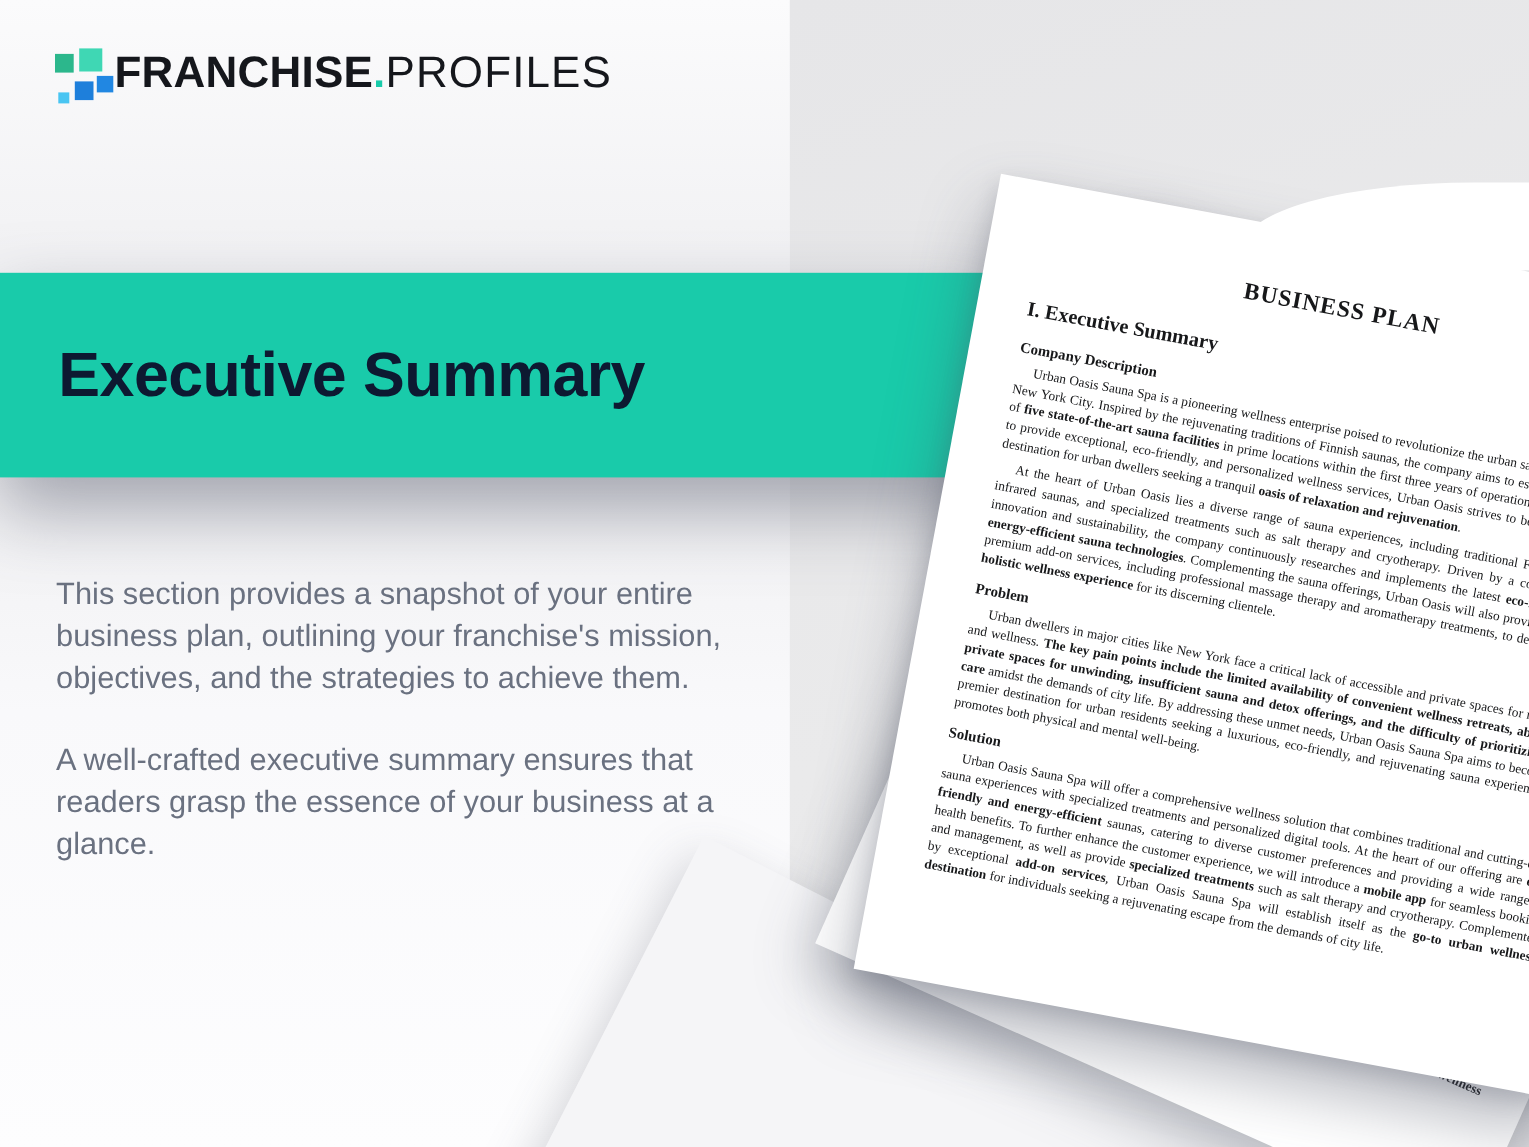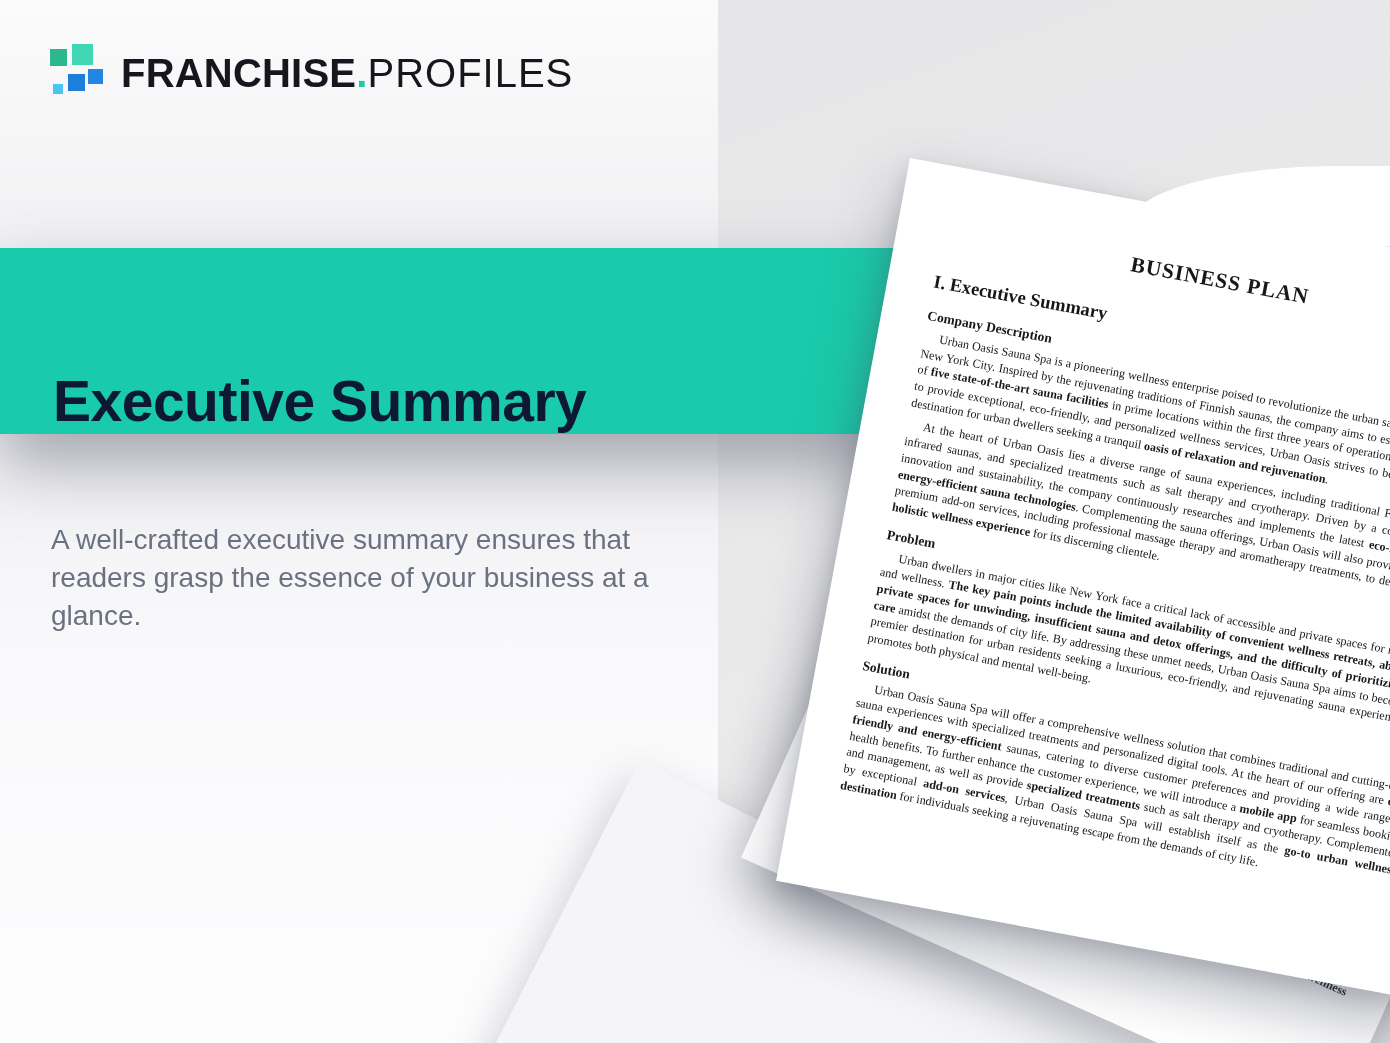"FRANCHISE.PROFILES" .logo { align-items: flex-end -> flex-start; gap: 17px -> none }
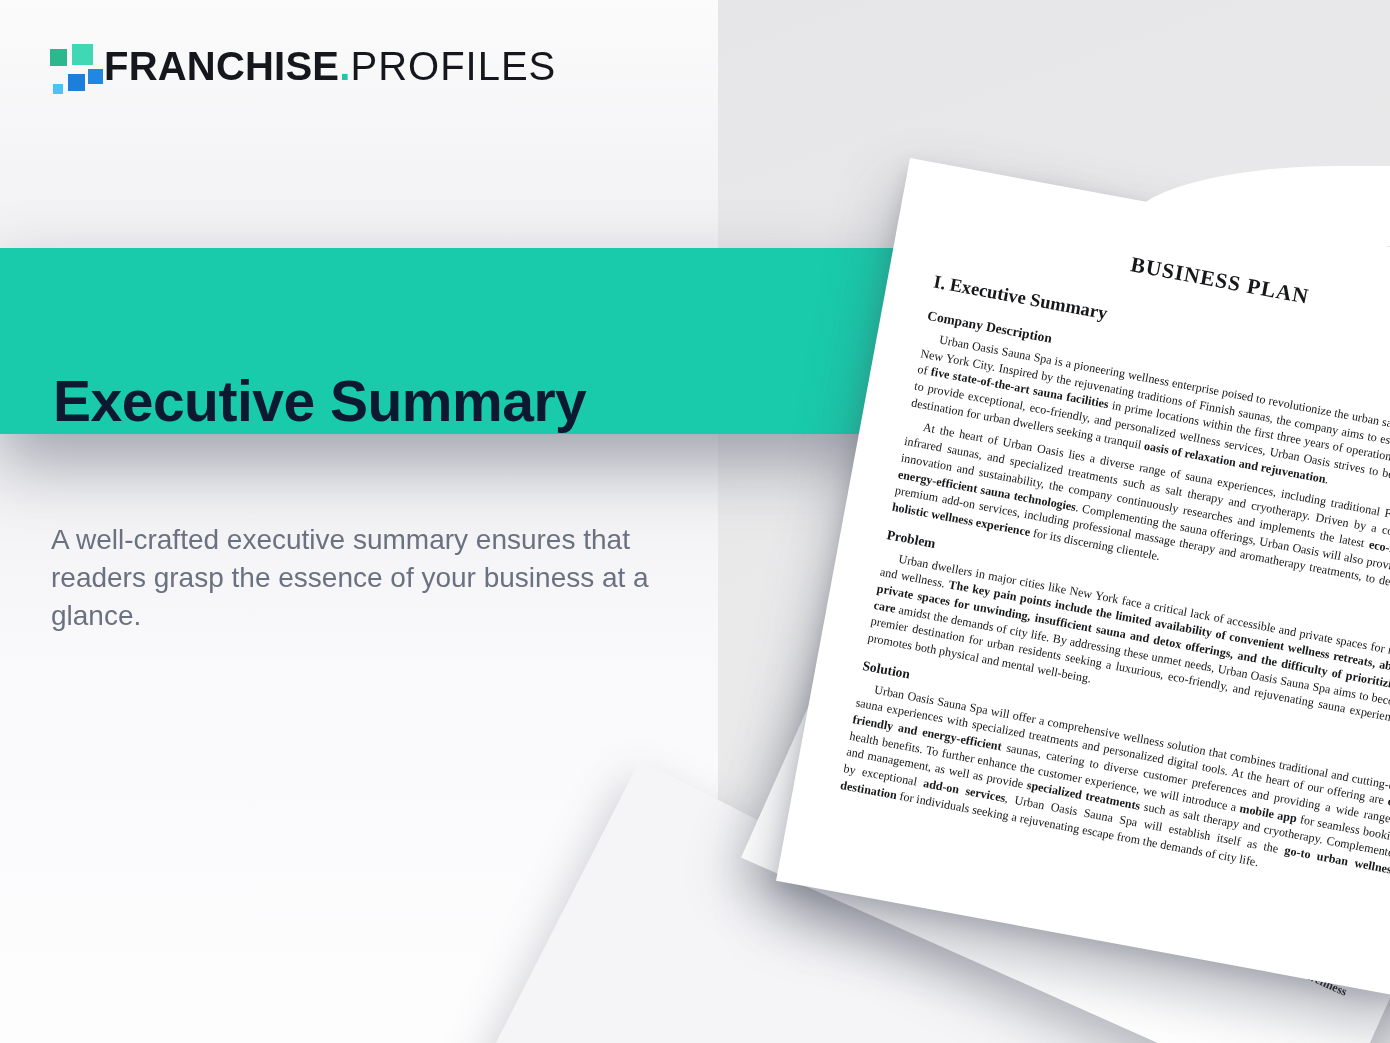"Executive Summary" .banner { align-items: flex-end -> center }
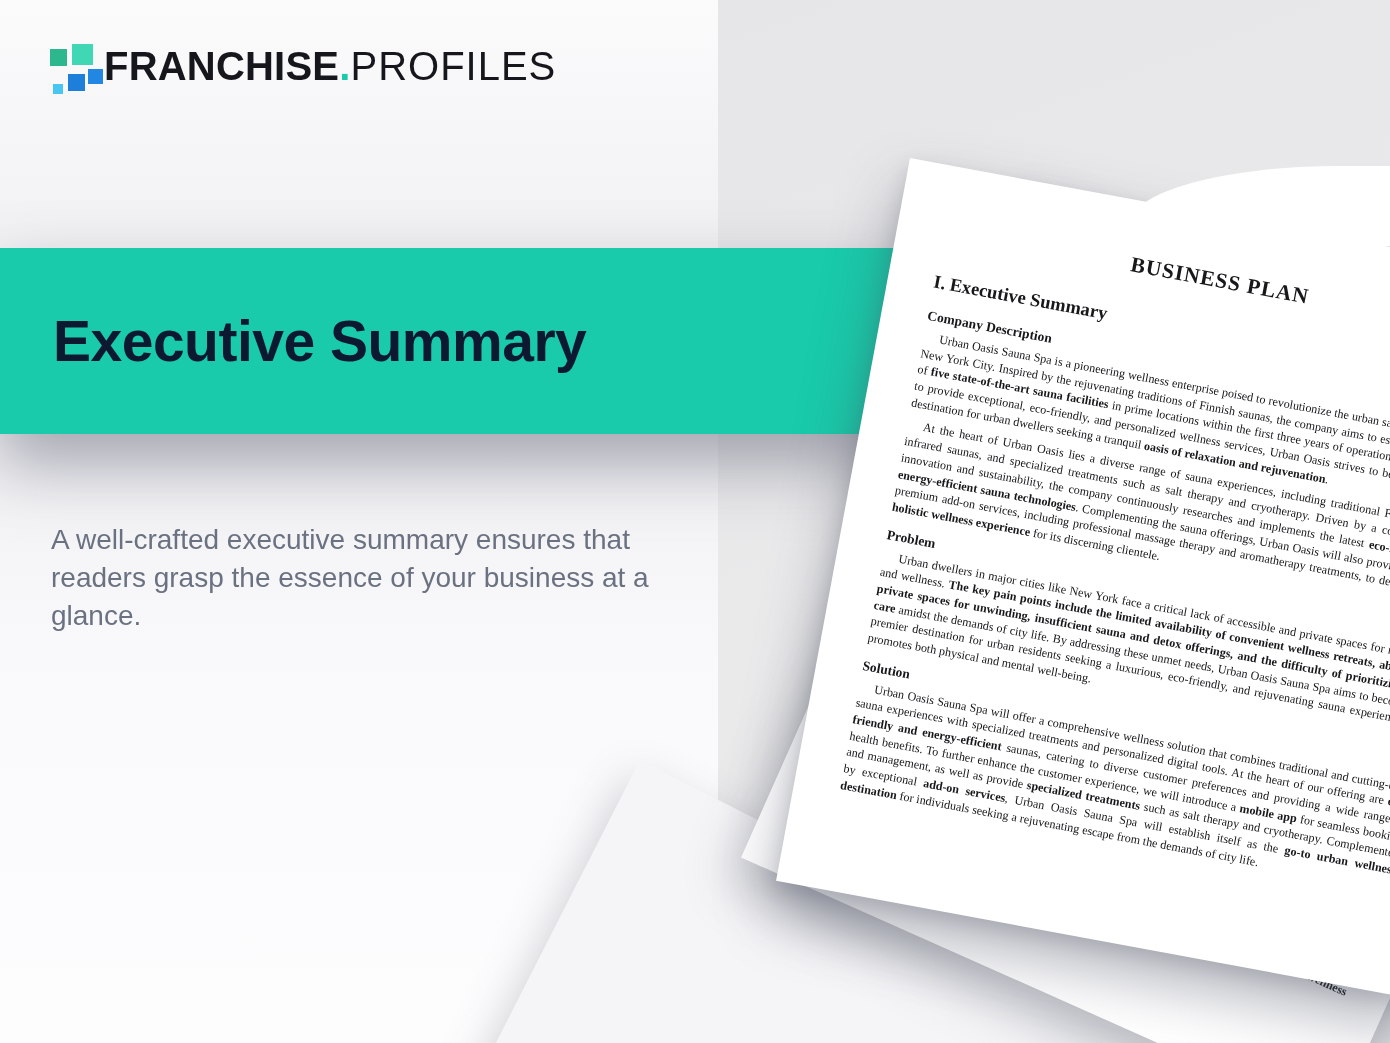"This section provides a snapshot" p { html: none -> <p>This section provides a snapshot of your entire business plan, outlining your franchise's mission, objectives, and the strategies to achieve them.</p> }
